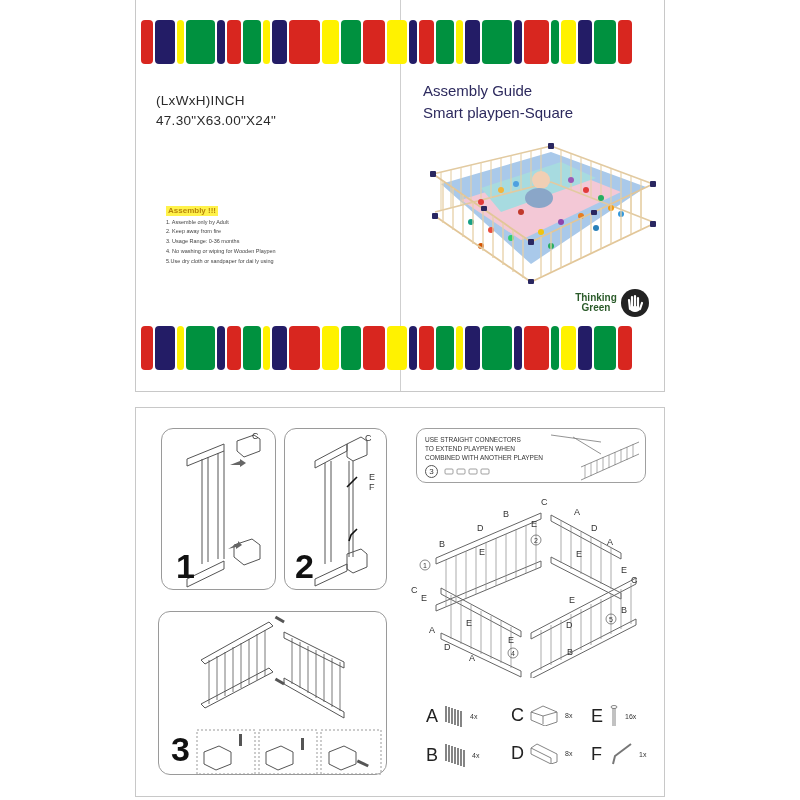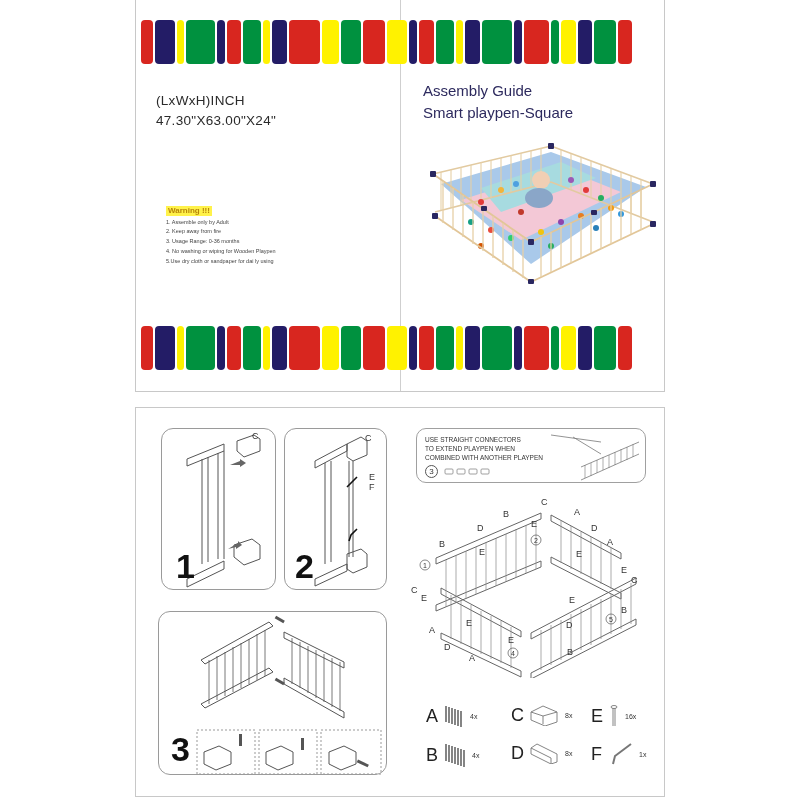"Warning !!!" div.title { text: Warning -> Assembly }
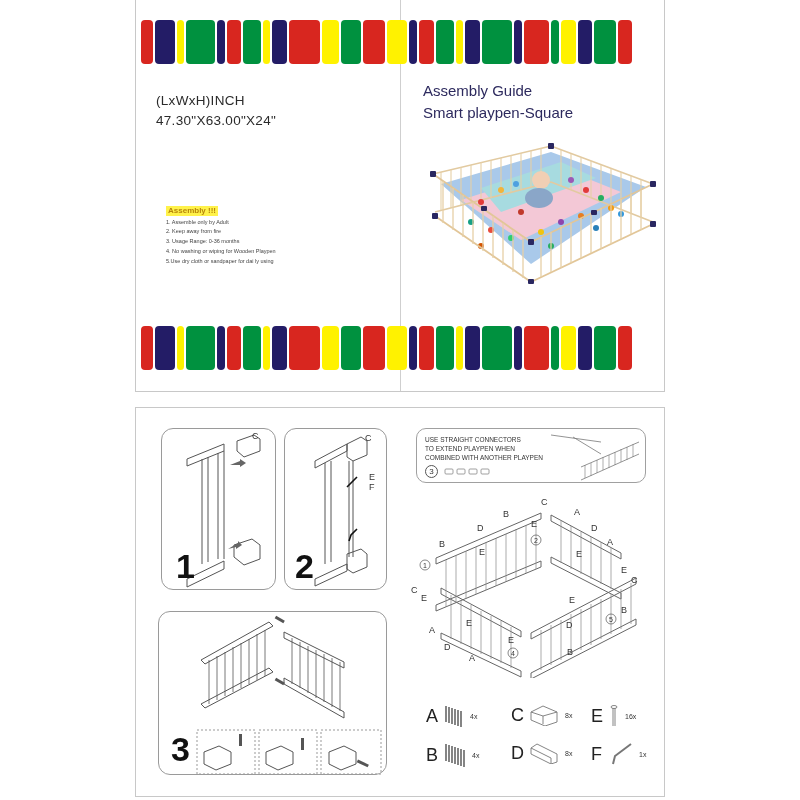"Thinking" div.logo { html: none -> <div> <div> <div>Thinking</div> <div>Green</div> </div> <div> <svg> <path></path> <ellipse></ellipse> </svg> </div> </div> }
